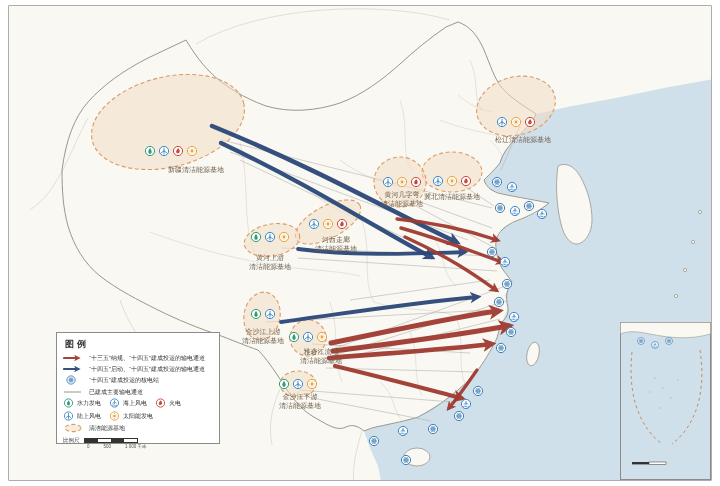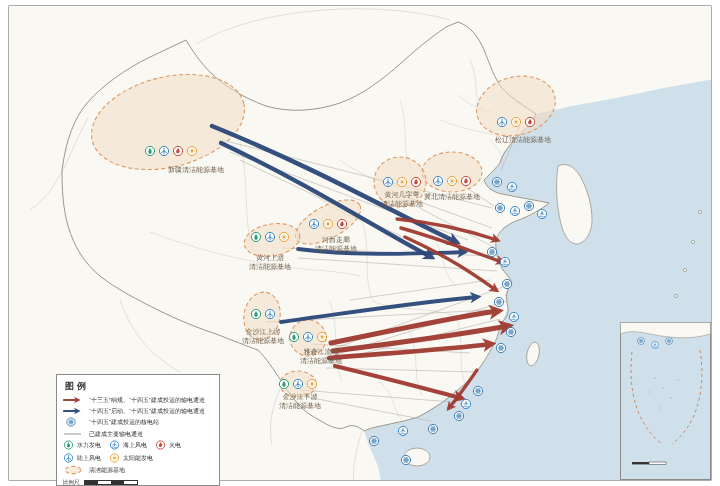"图例" .legend { margin-top: 42px -> none }
